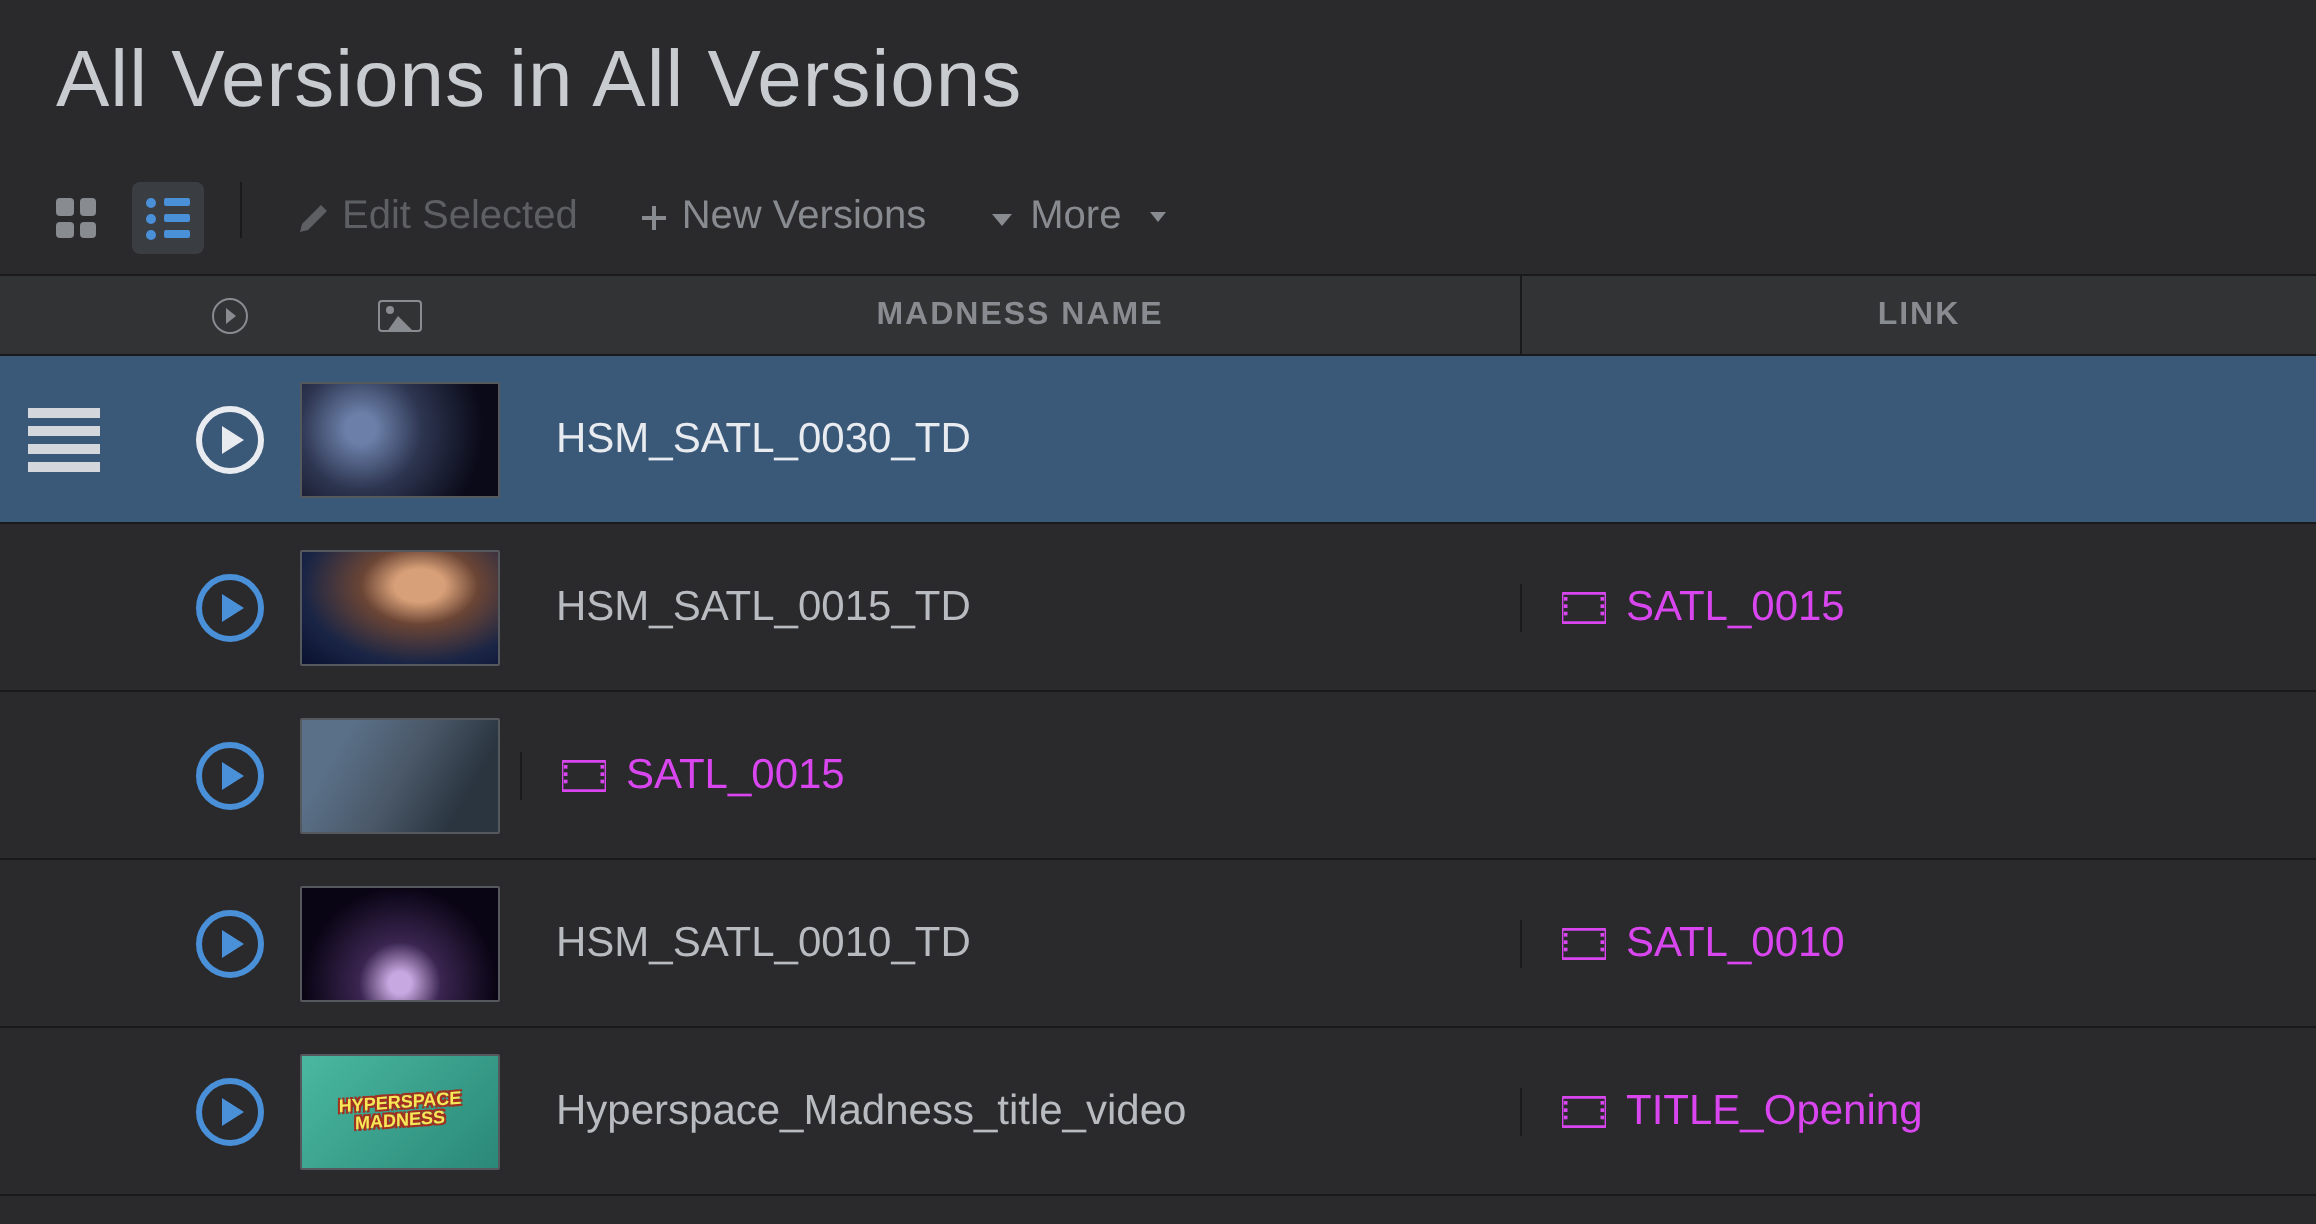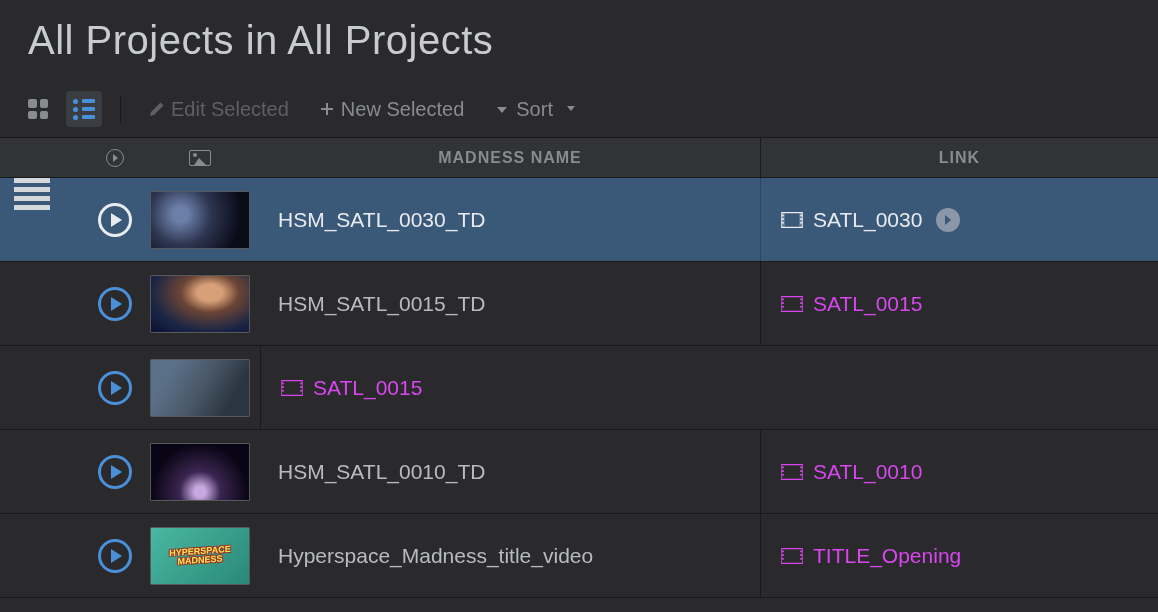"All Projects in All Projects" h1.page-title { text: Projects in All Projects -> Versions in All Versions }
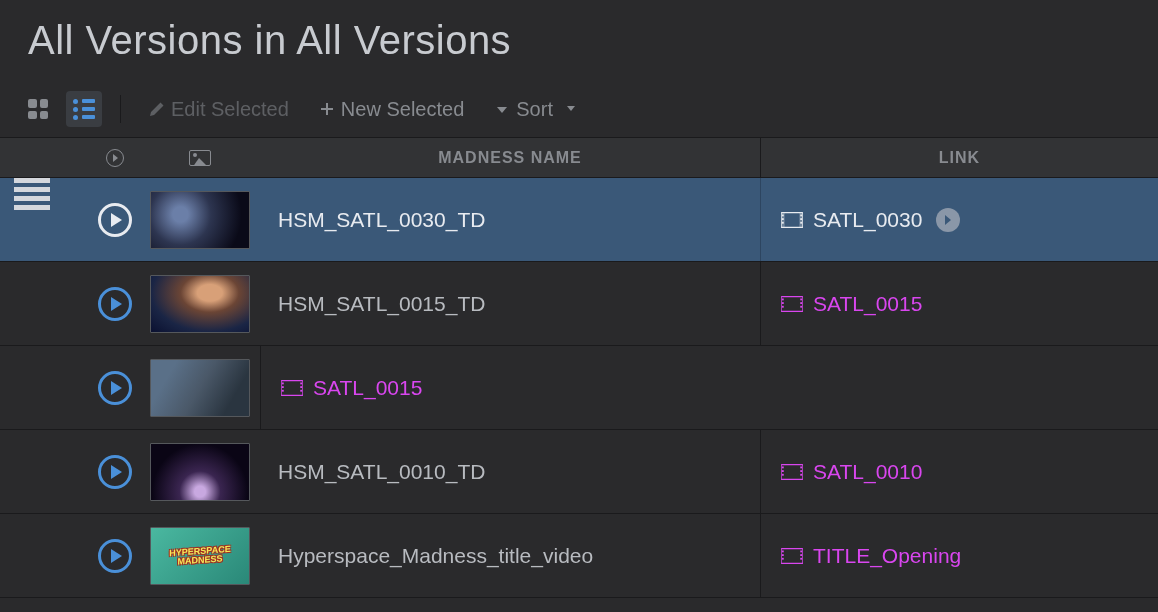"Edit Selected" .toolbar { align-items: center -> flex-start }
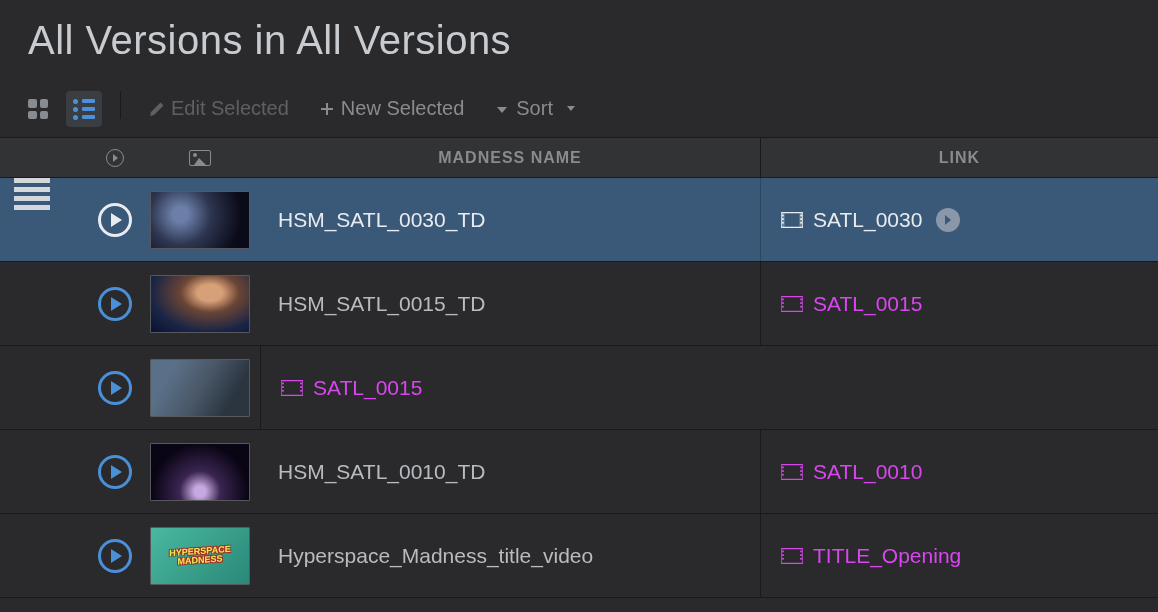"New Selected" span { text: Selected -> Versions }
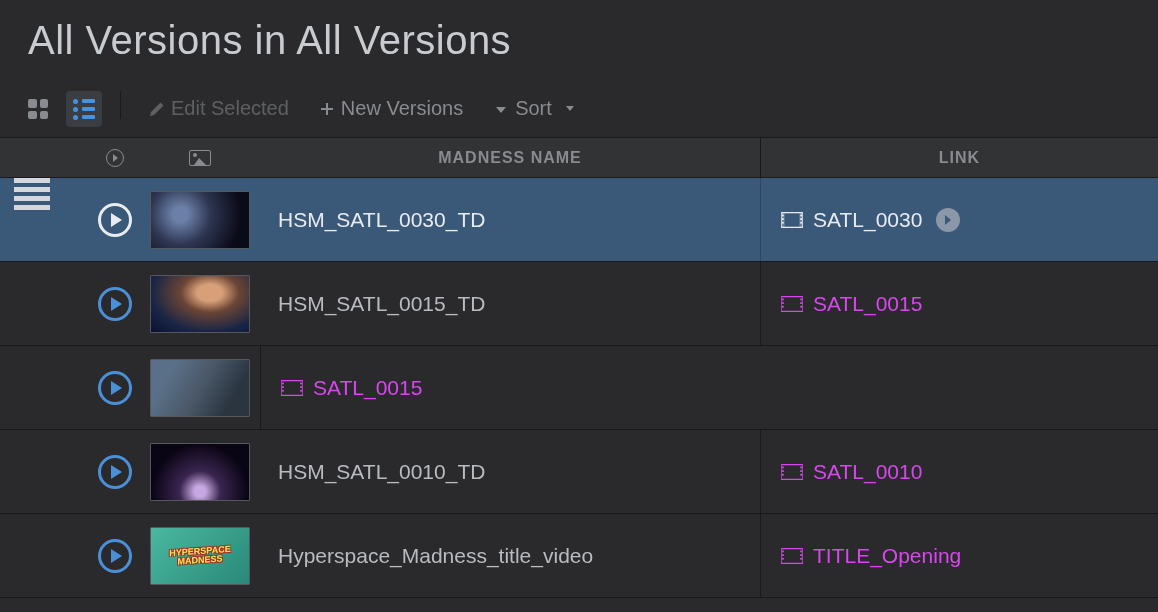"Sort" span { text: Sort -> More }
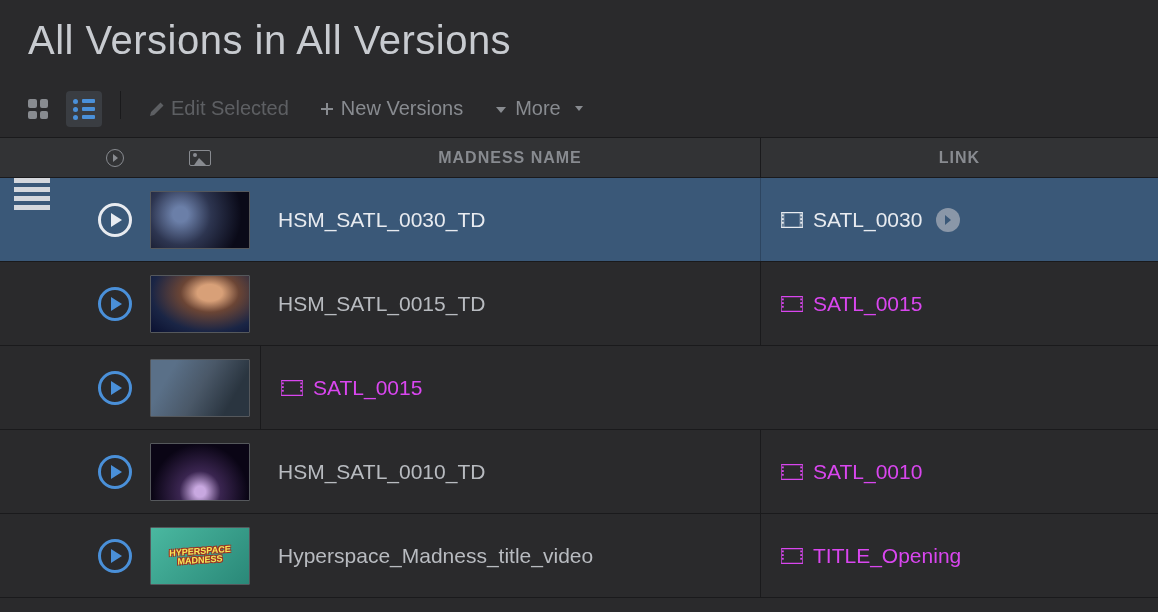"HSM_SATL_0030_TD" .trow { align-items: none -> center }
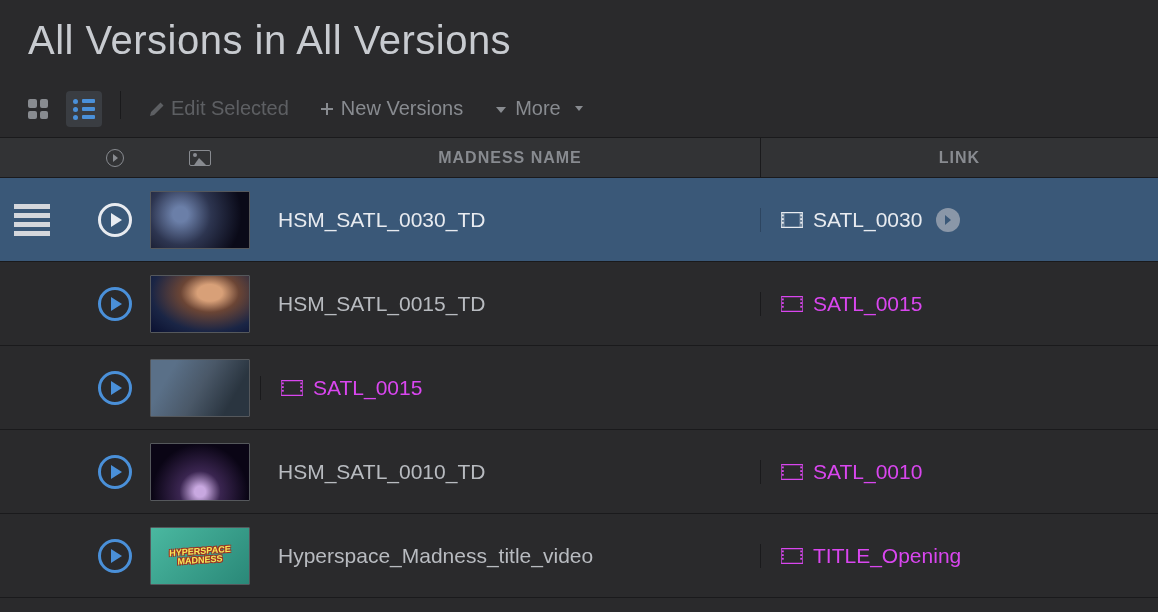"SATL_0030" div.col-link { html: <div> <div> <svg> <rect></rect> <rect></rect> <rect></rect> <rect></rect> <rect></rect> <rect></rect> <rect></rect> <rect></rect> <rect></rect> </svg> <span>SATL_0030</span> <div> <svg> <path></path> </svg> </div> </div> </div> -> none }
